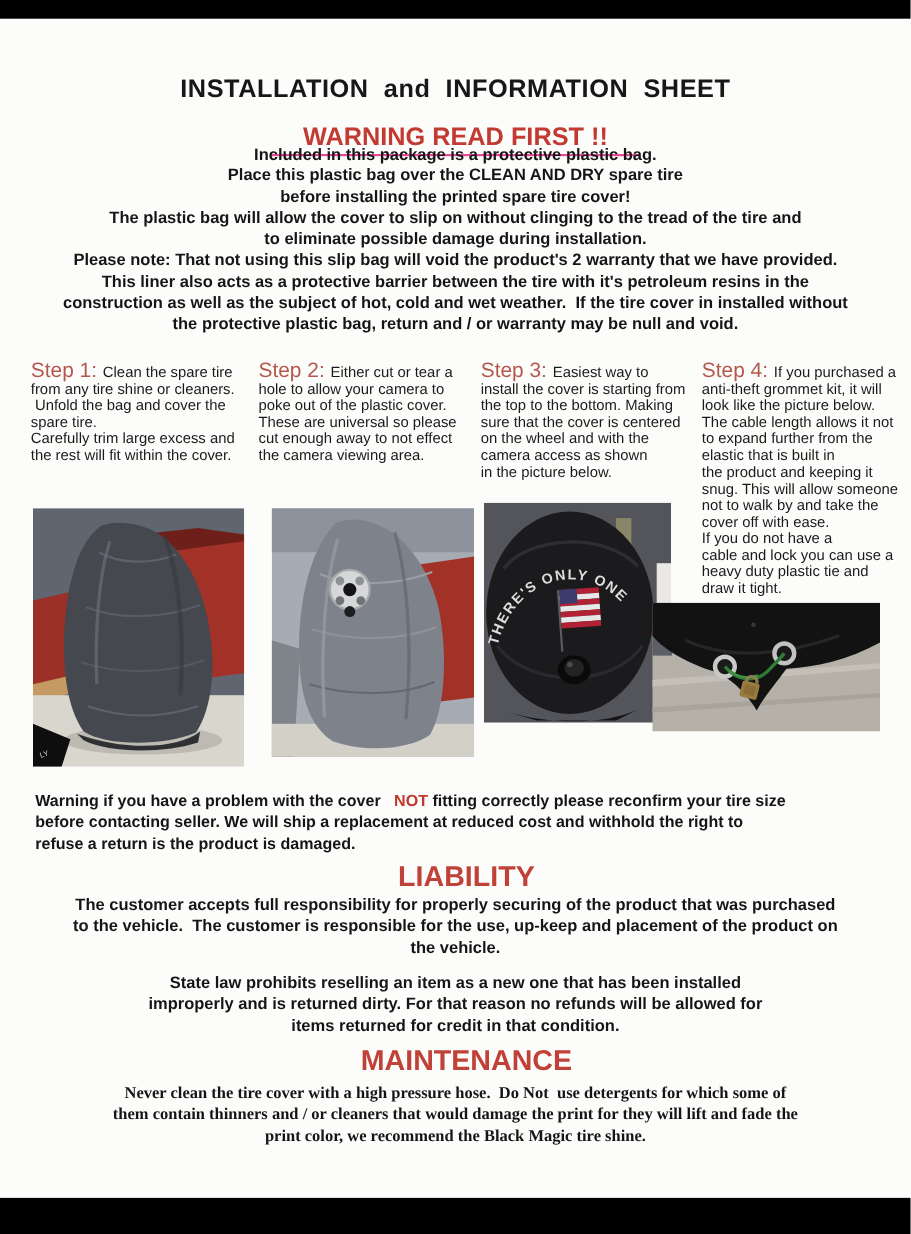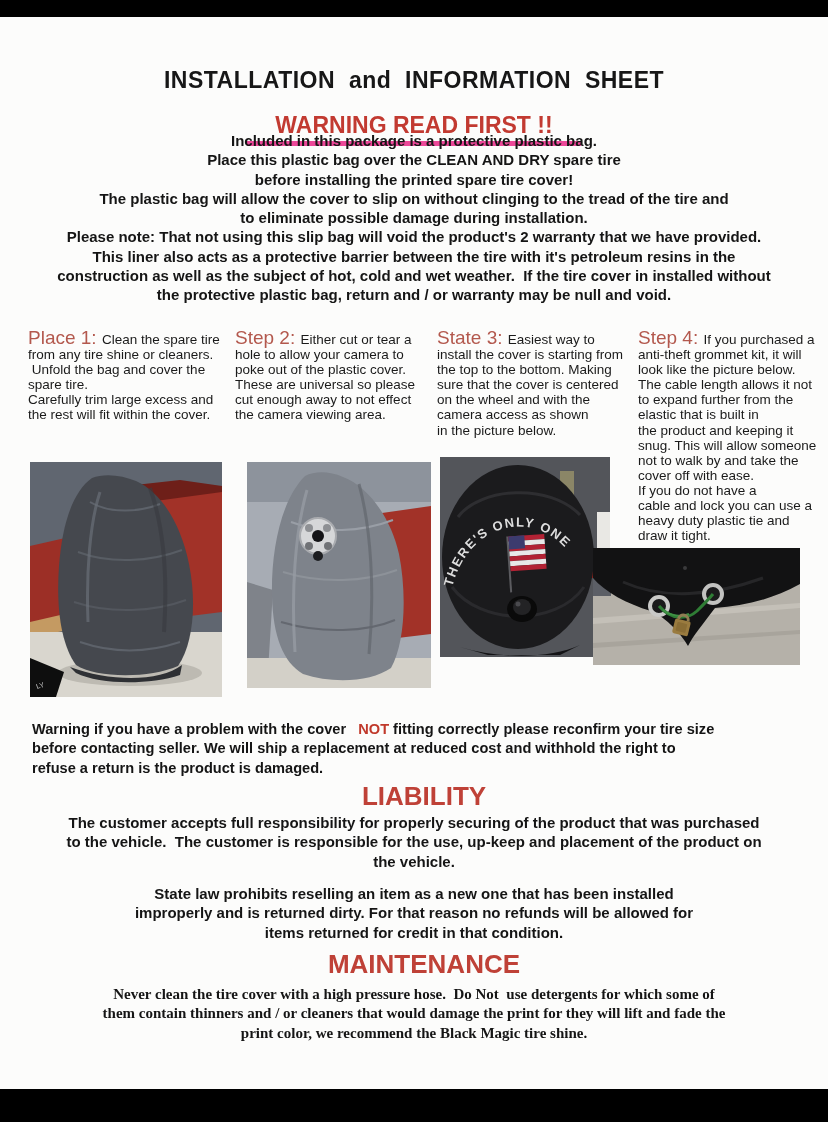"WARNING READ FIRST !!" .warn-head span { border-bottom: 5px solid #ec4899 -> 2px solid #ec4899 }
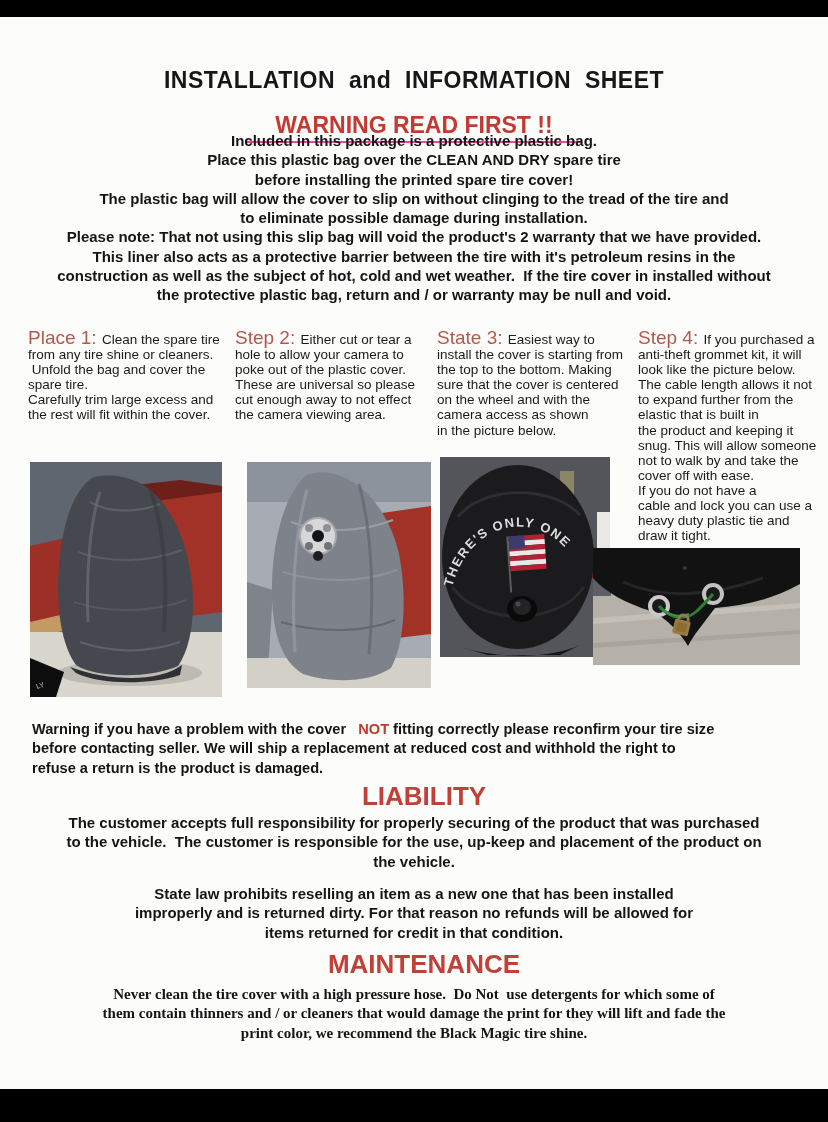"Place 1:" span.step-label { text: Place -> Step }
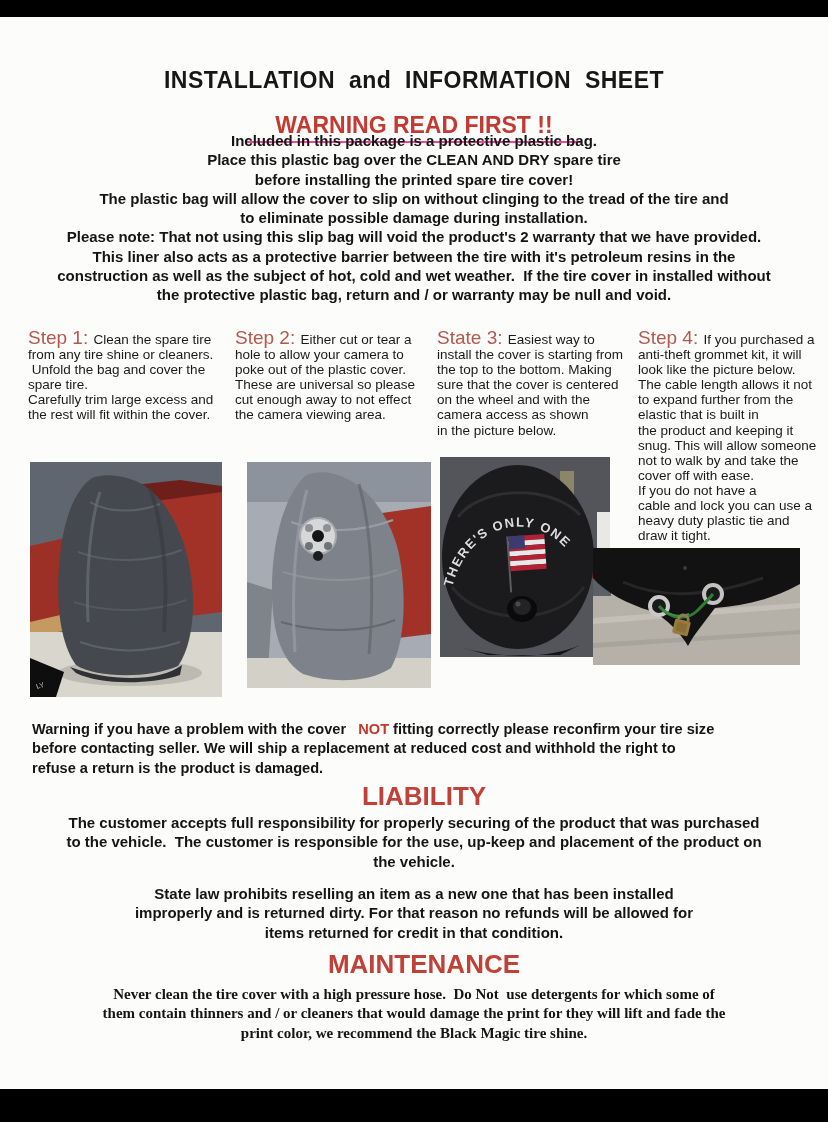"State 3:" span.step-label { text: State -> Step }
